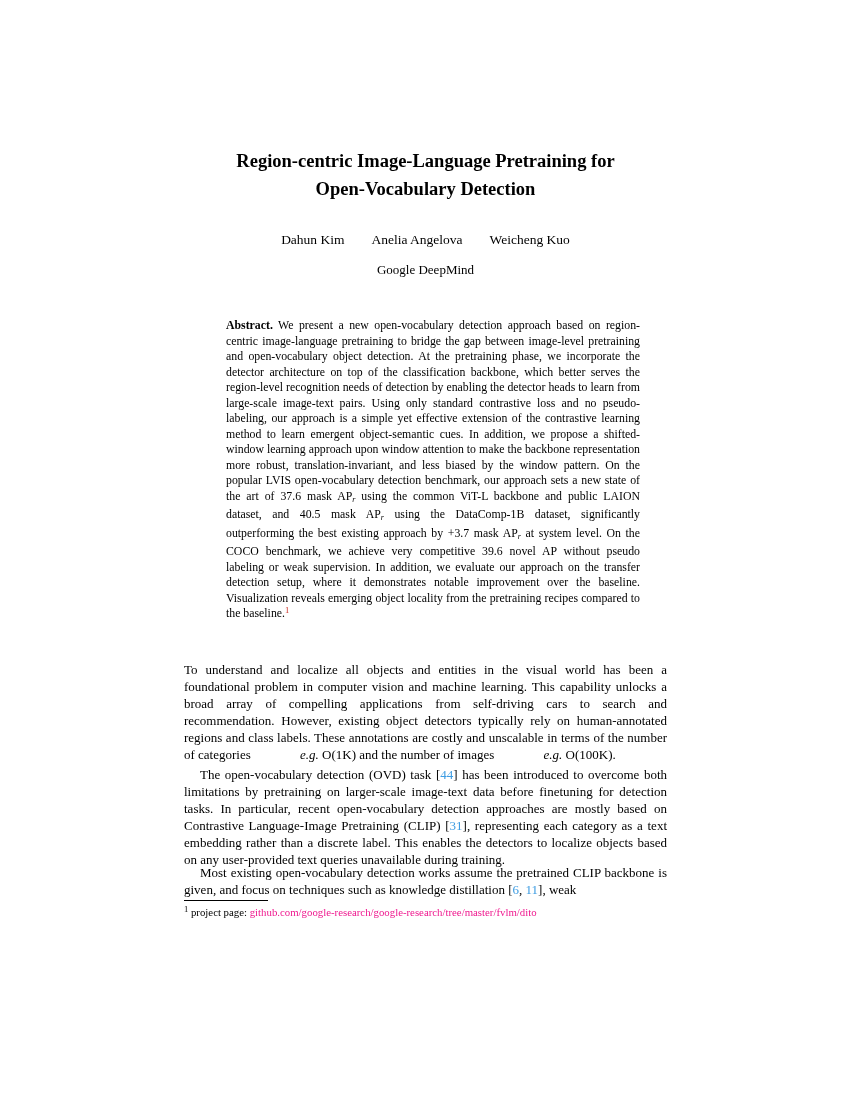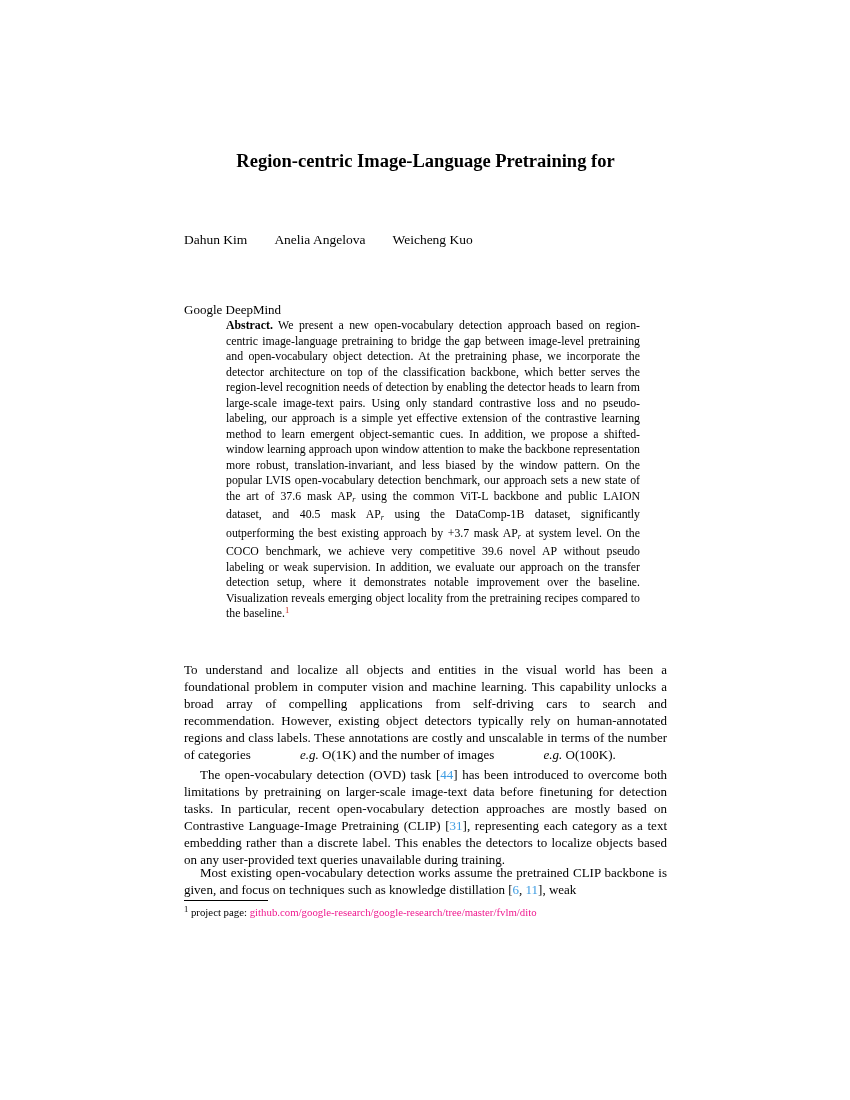"Open-Vocabulary Detection" div { html: none -> <div>Open-Vocabulary Detection</div> }
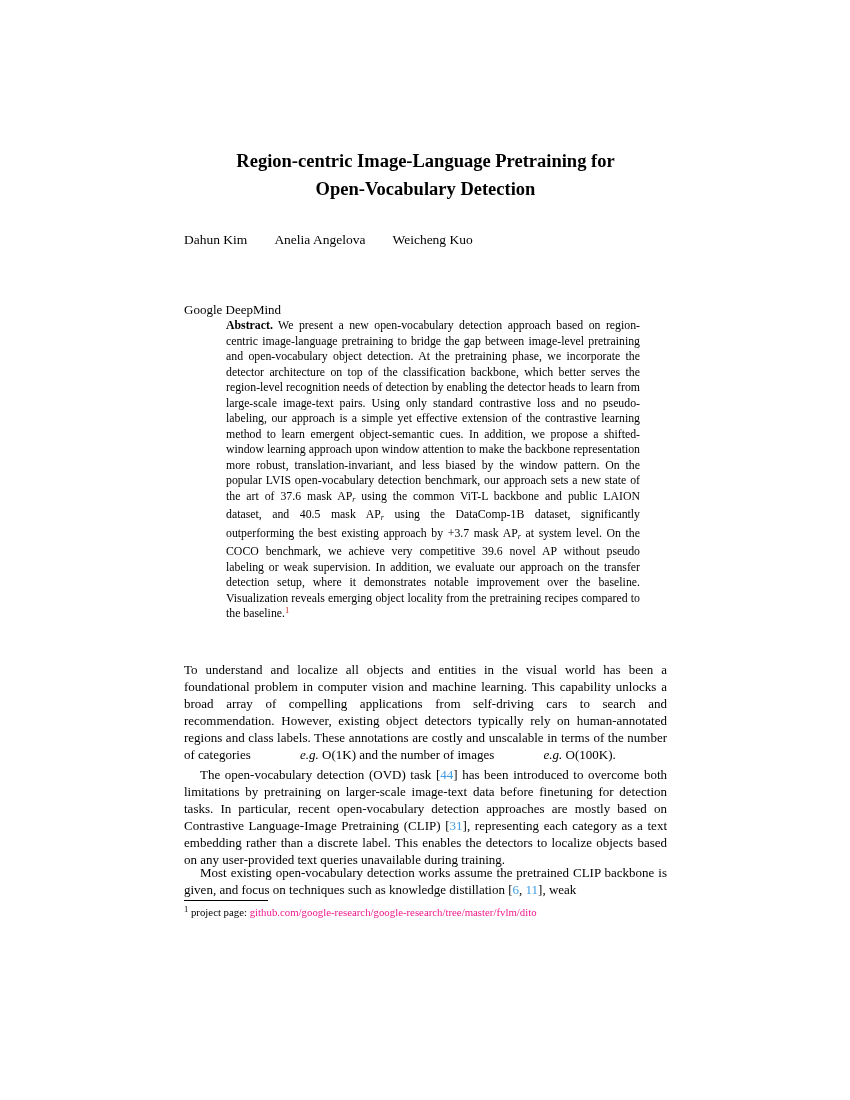"Dahun Kim Anelia Angelova Weicheng" .authors { text-align: none -> center }
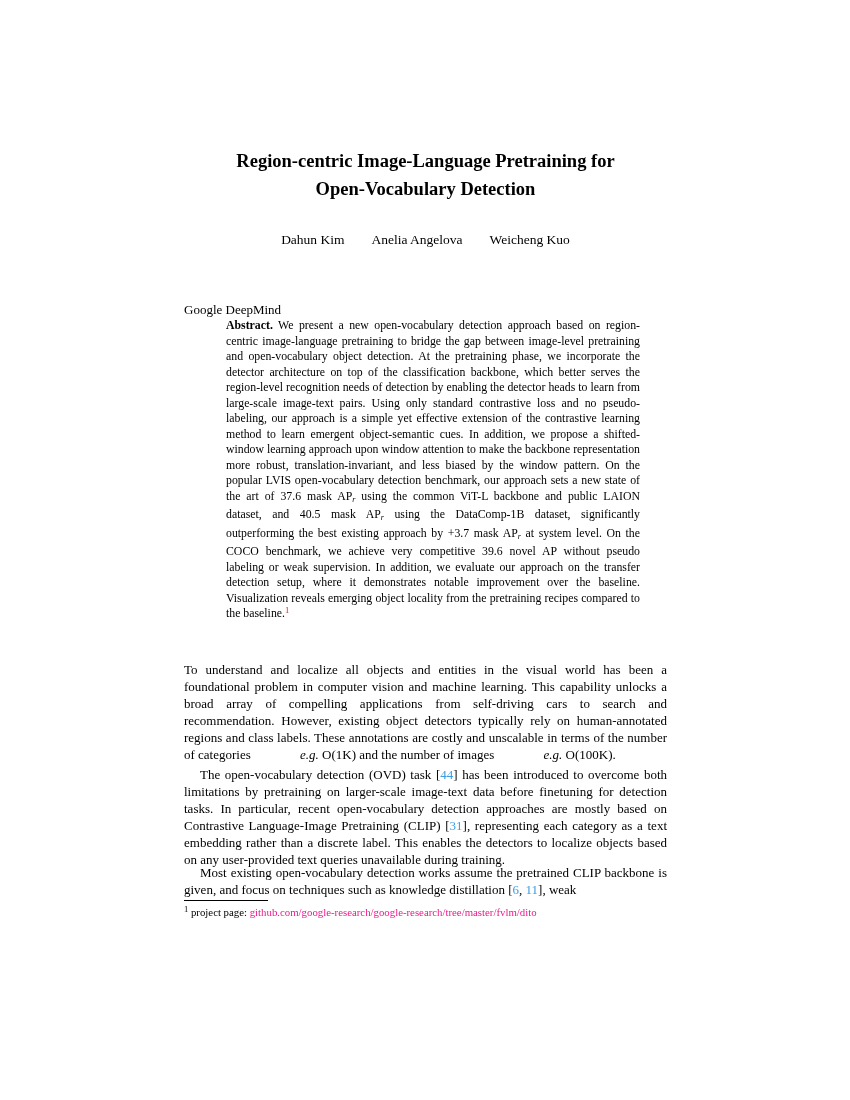"Google DeepMind" .affiliation { margin-top: 40px -> none; text-align: left -> center }
